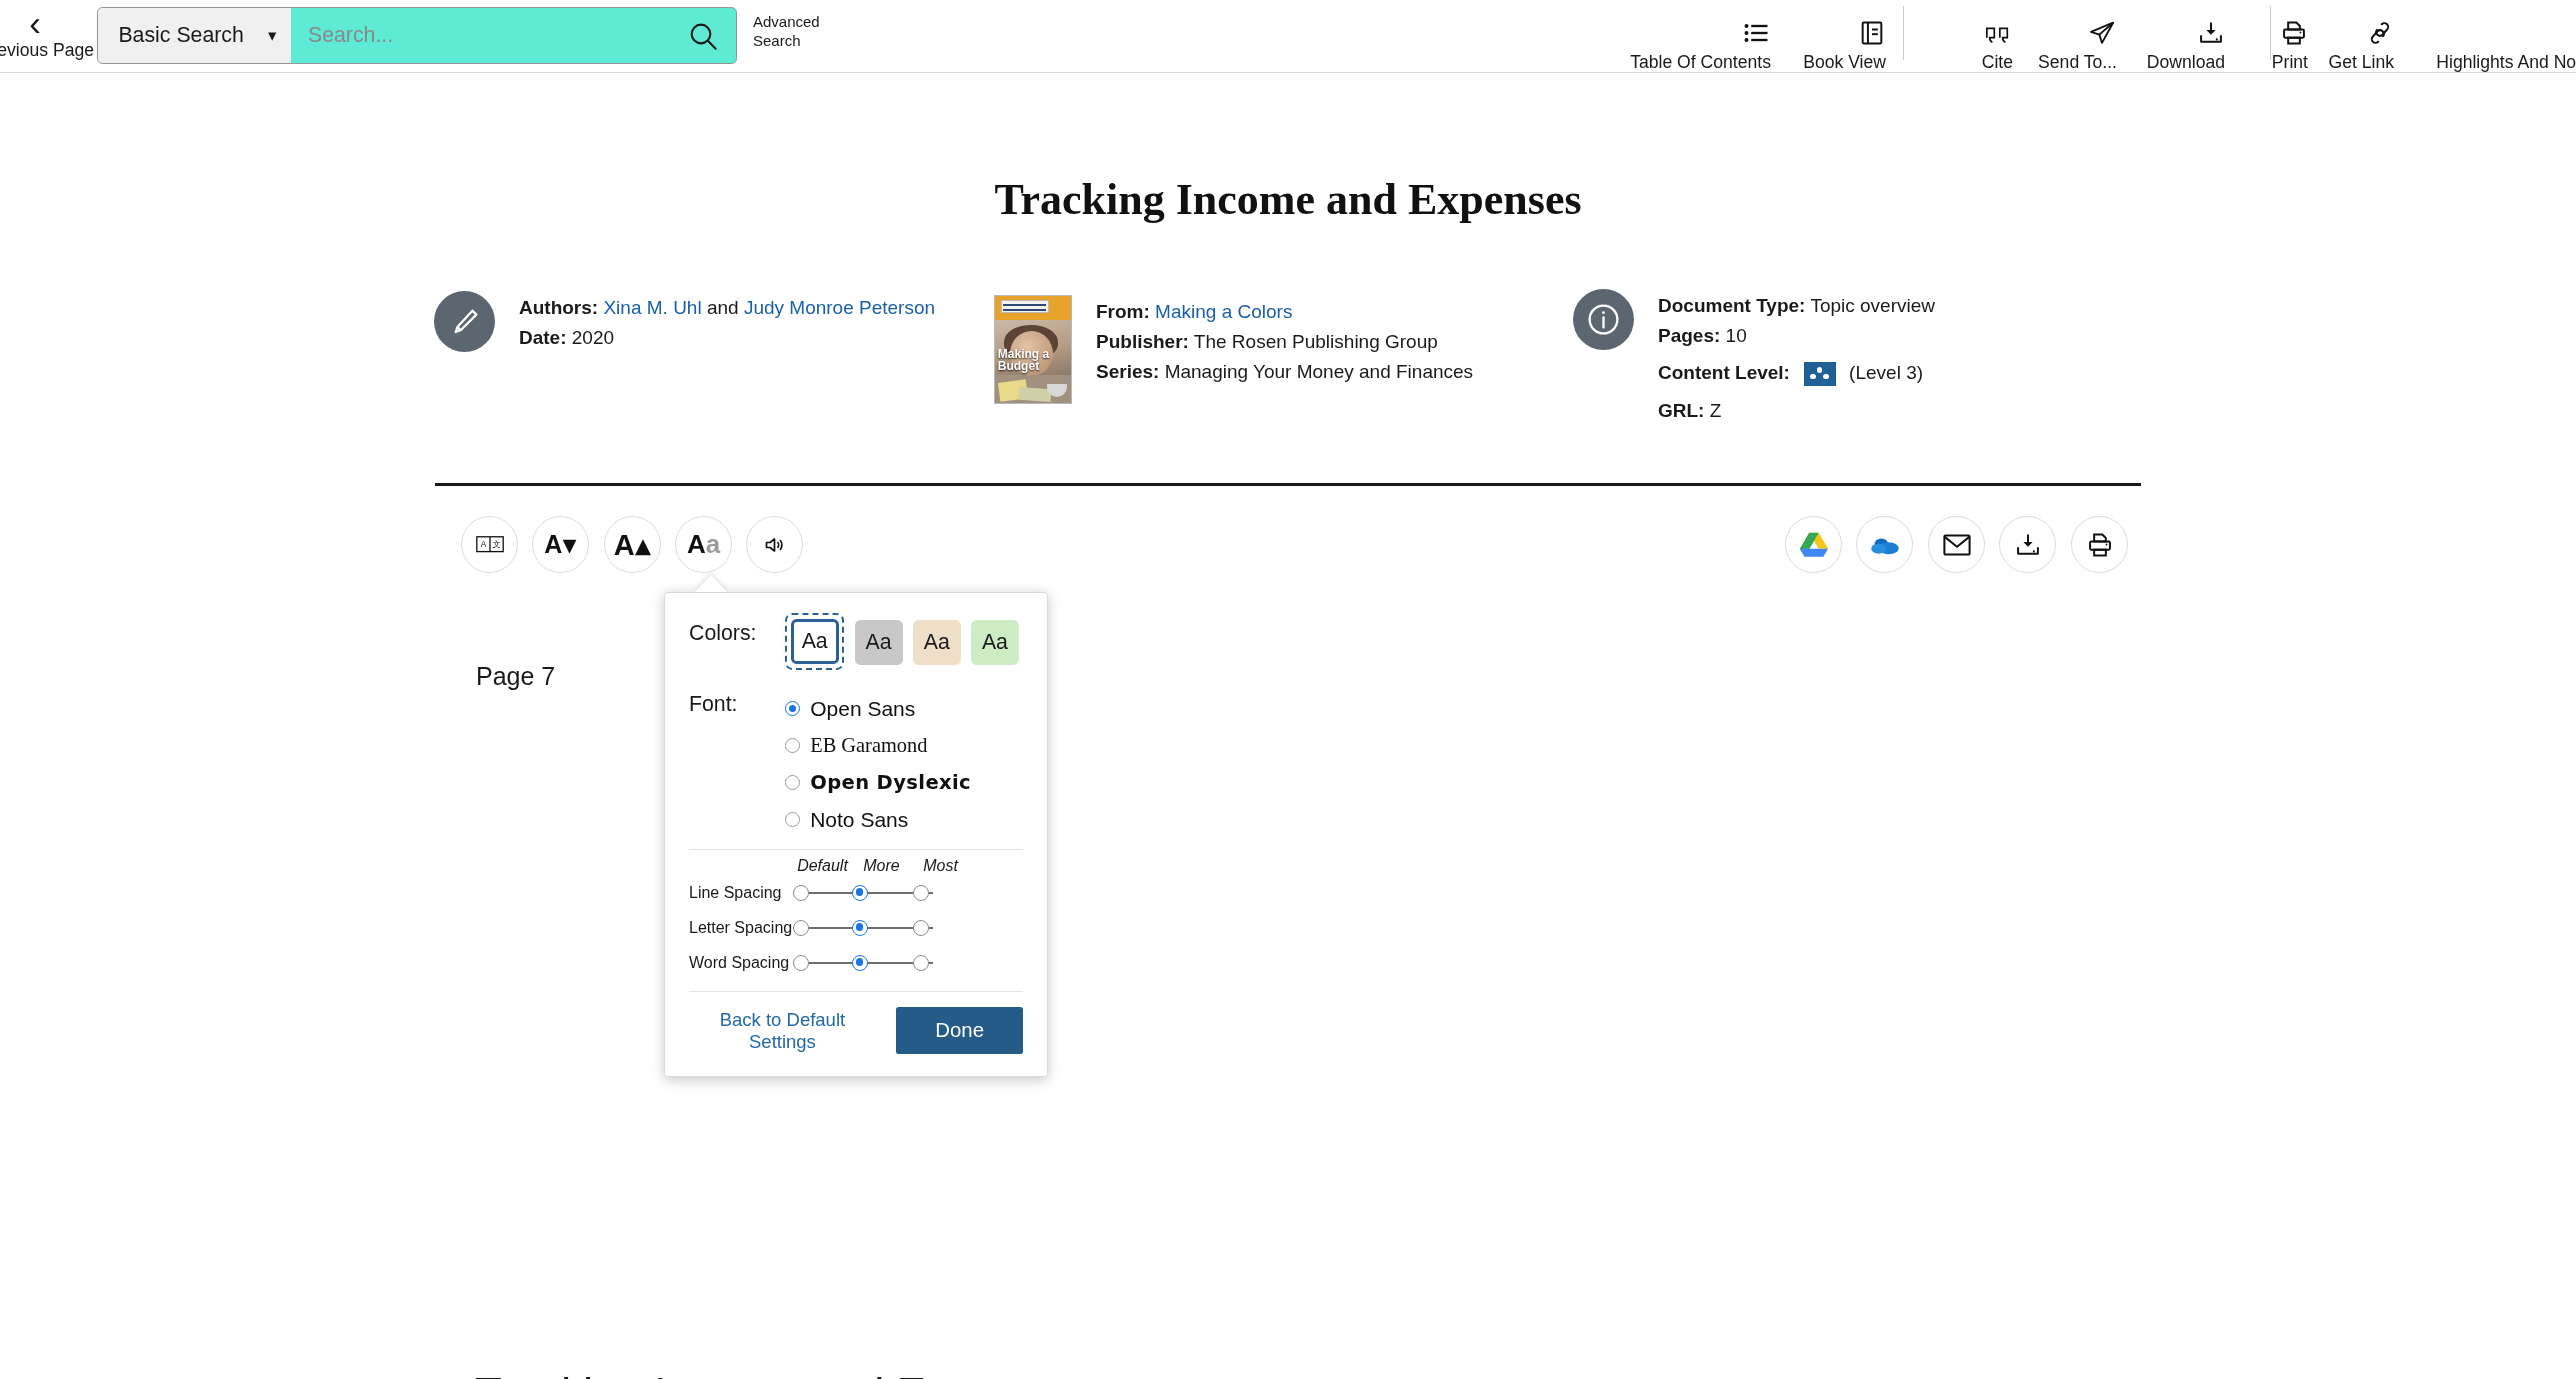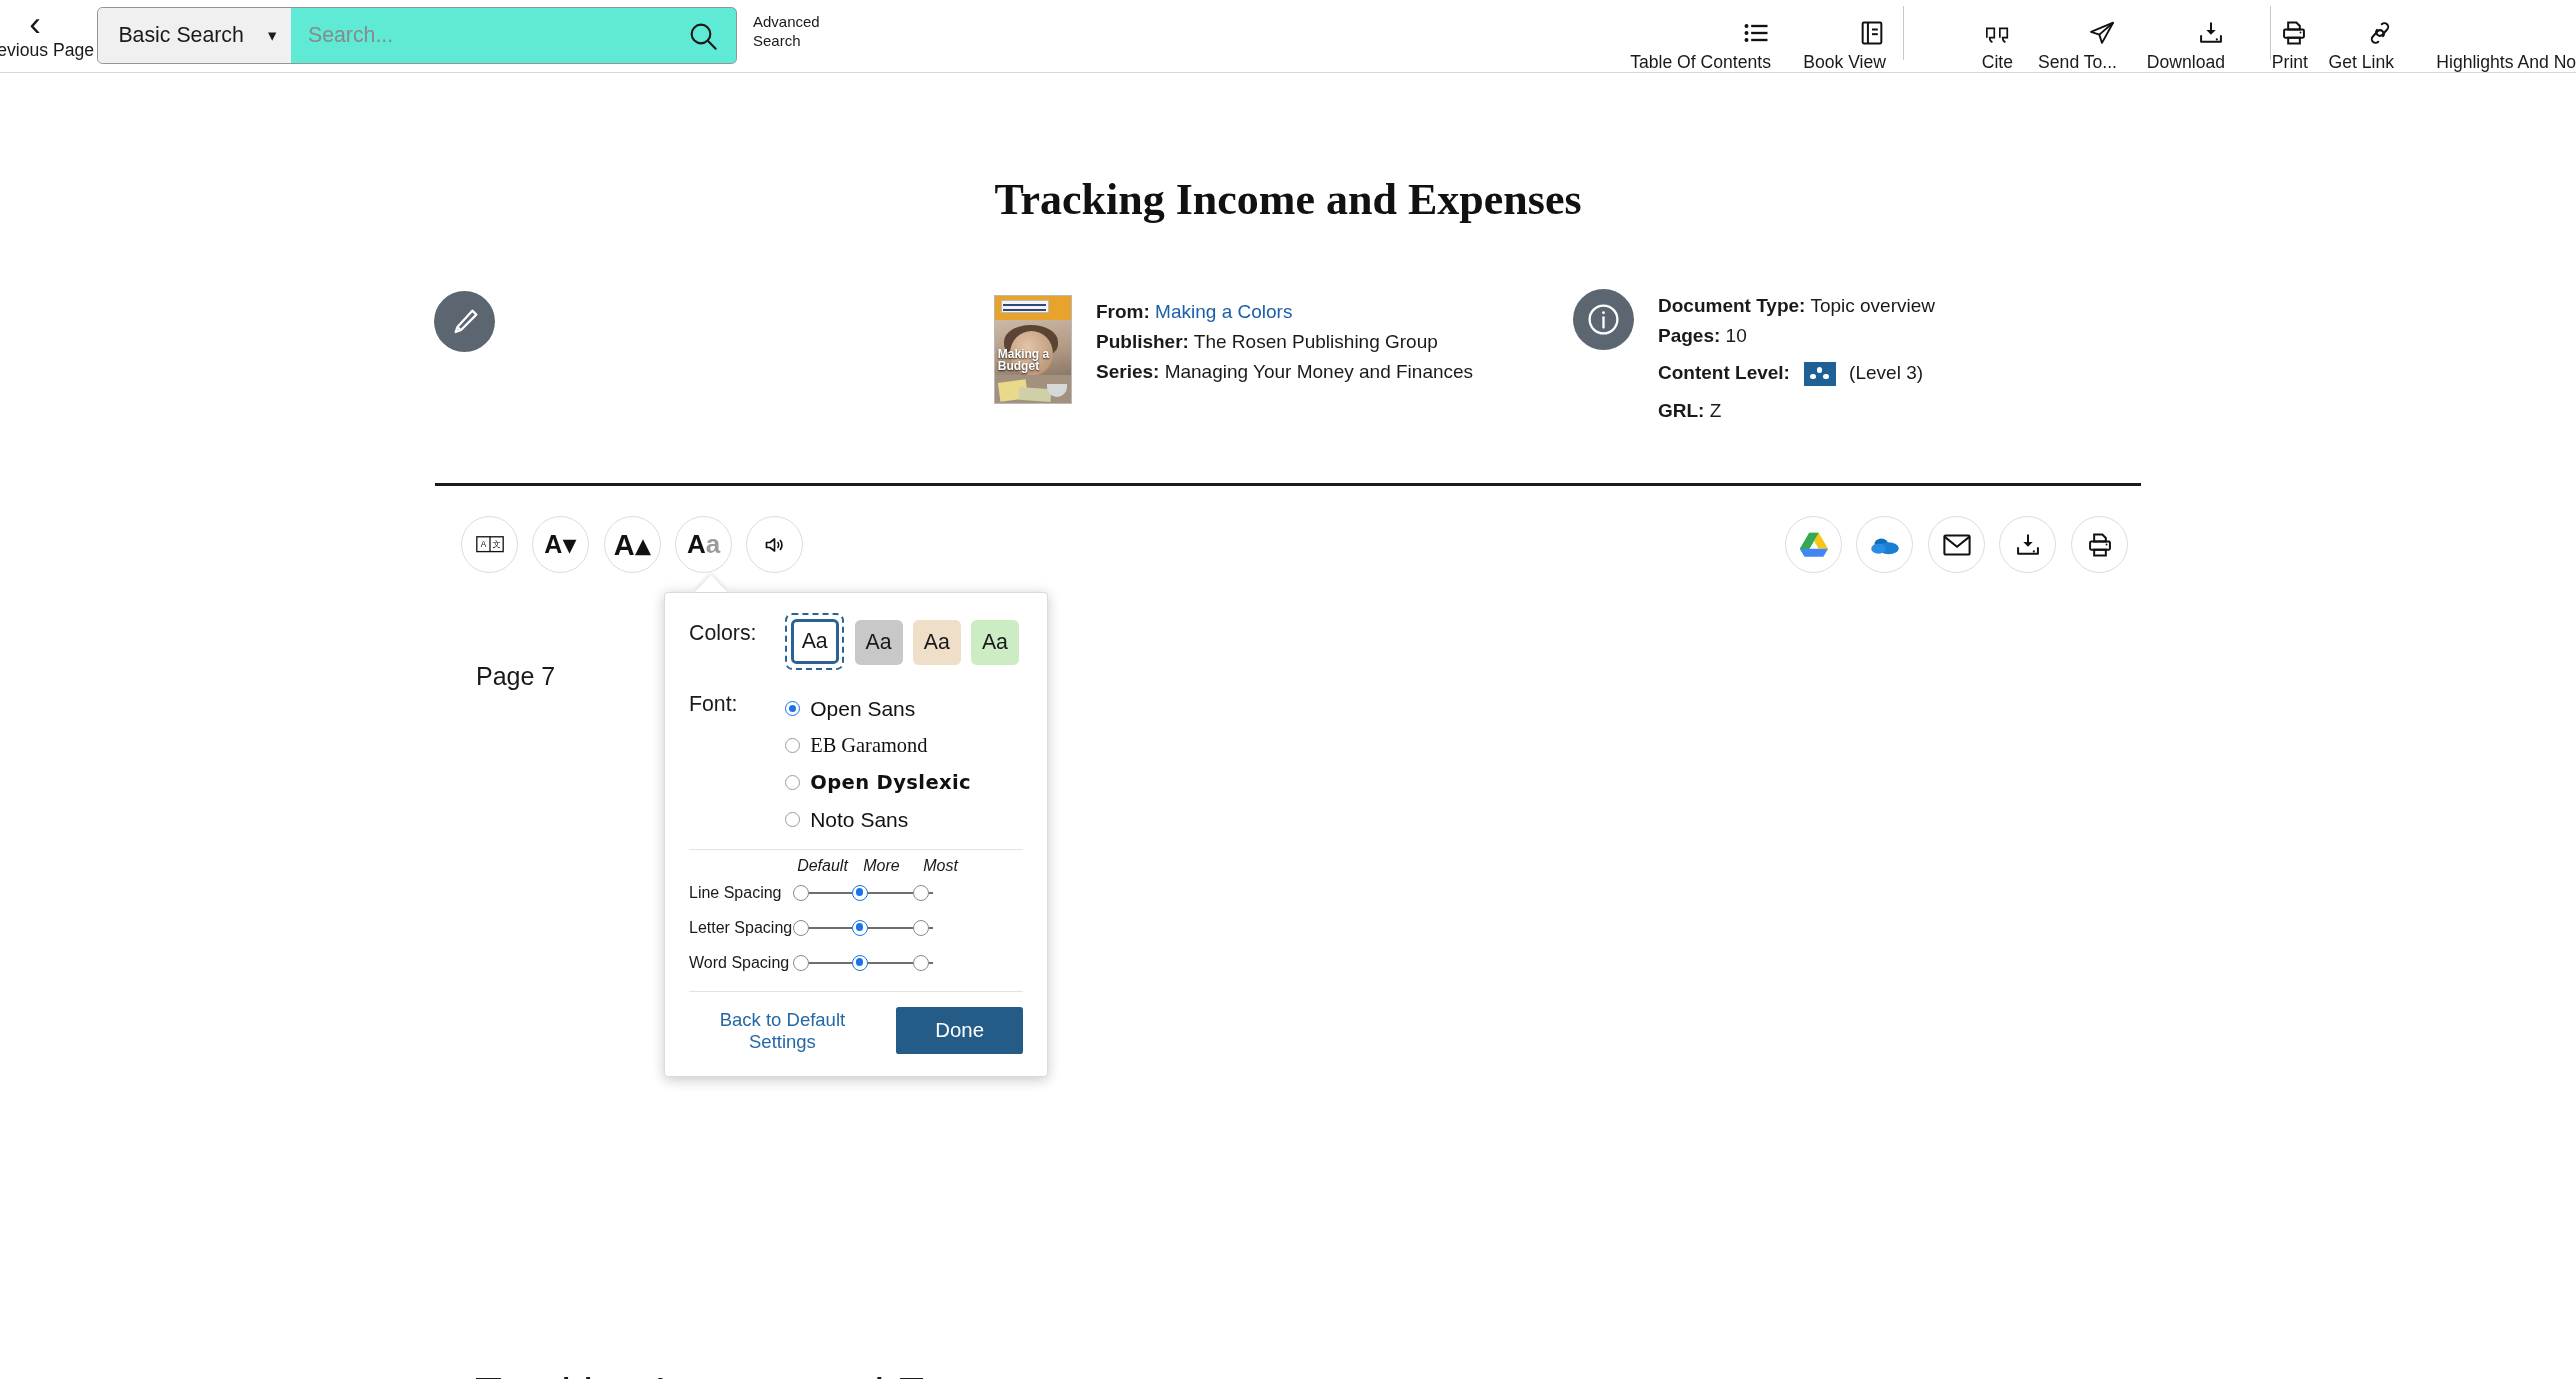"Authors: Xina M. Uhl and" div.meta-lines { html: none -> <div> <div> <b>Authors:</b> <span>Xina M. Uhl</span> <span>and</span> <span>Judy Monroe Peterson</span> </div> <div> <b>Date:</b> <span>2020</span> </div> </div> }
